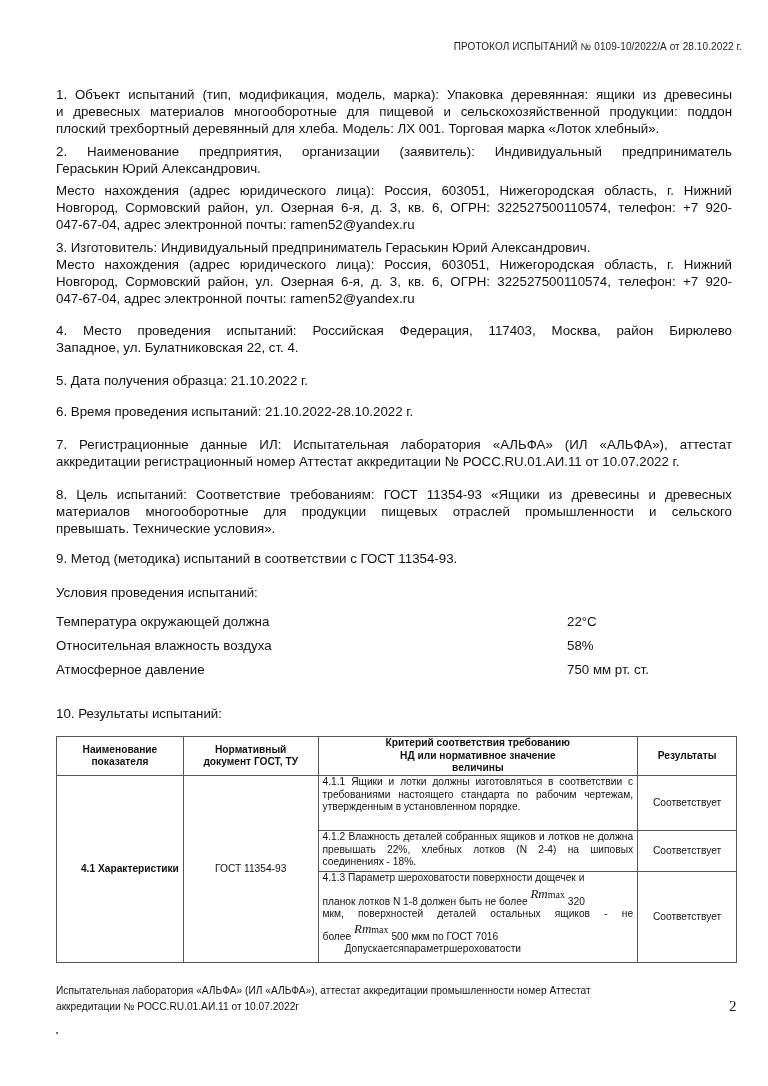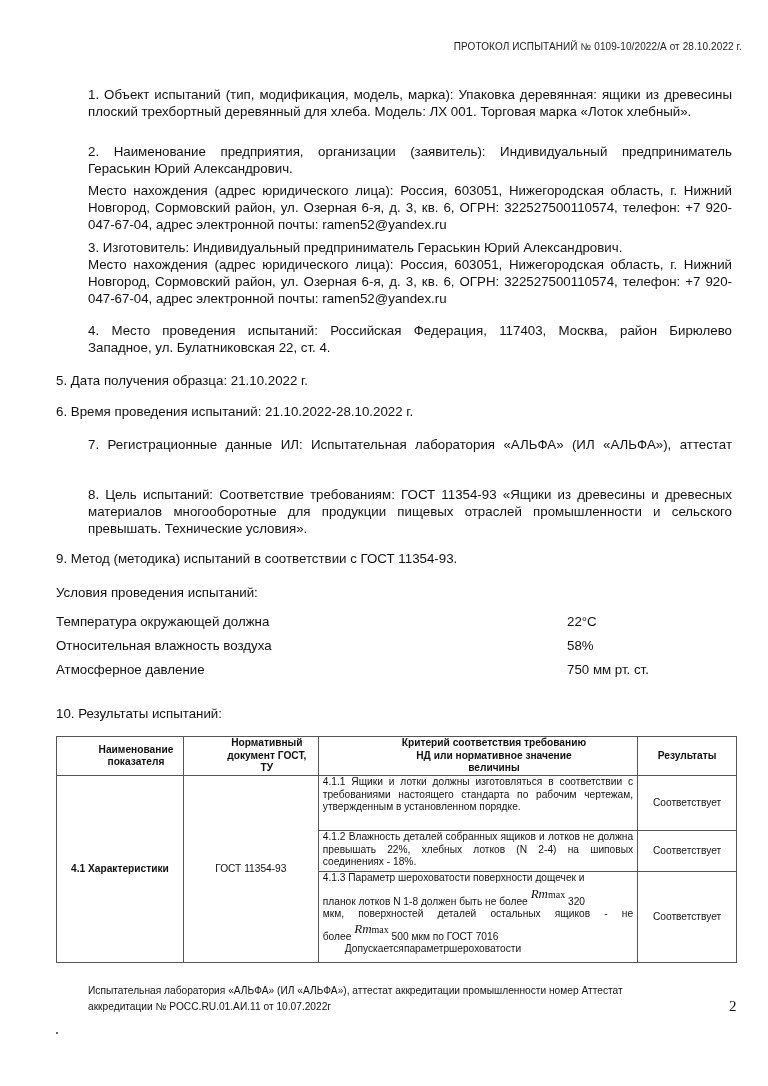"1. Объект испытаний (тип, модификация," .line { margin-left: 32px -> none }
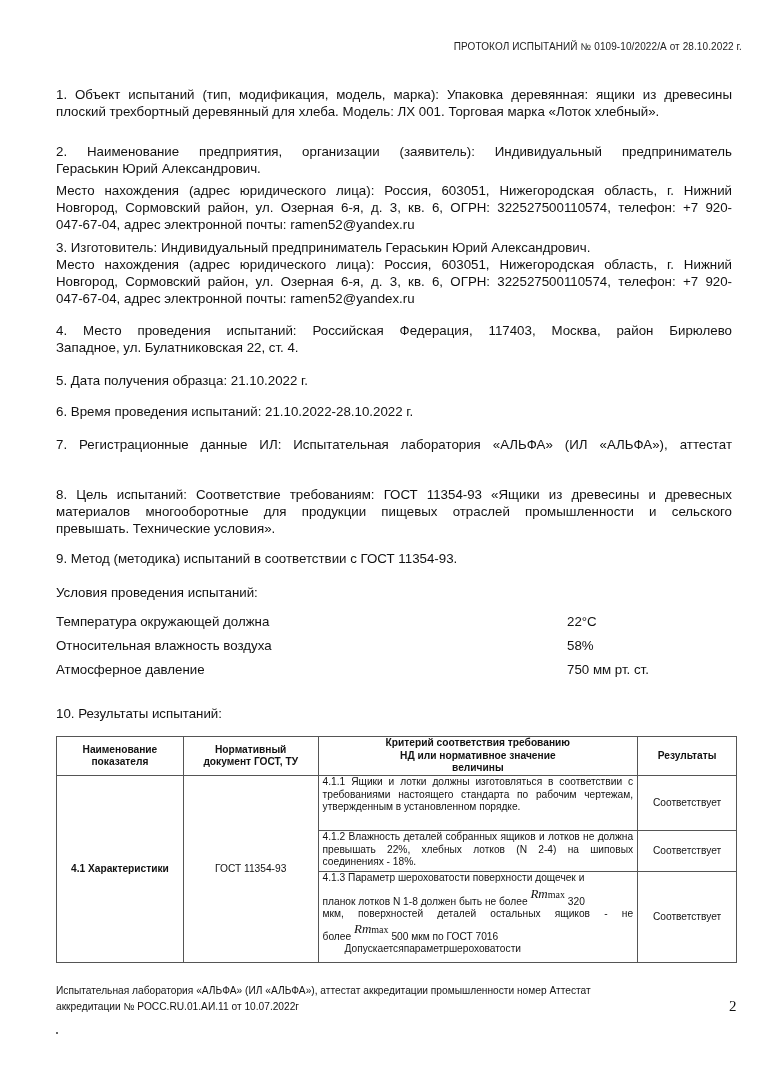"и древесных материалов многооборотные" span.line { html: none -> <span>и древесных материалов многооборотные для пищевой и сельскохозяйственной продукции: поддон</span> }
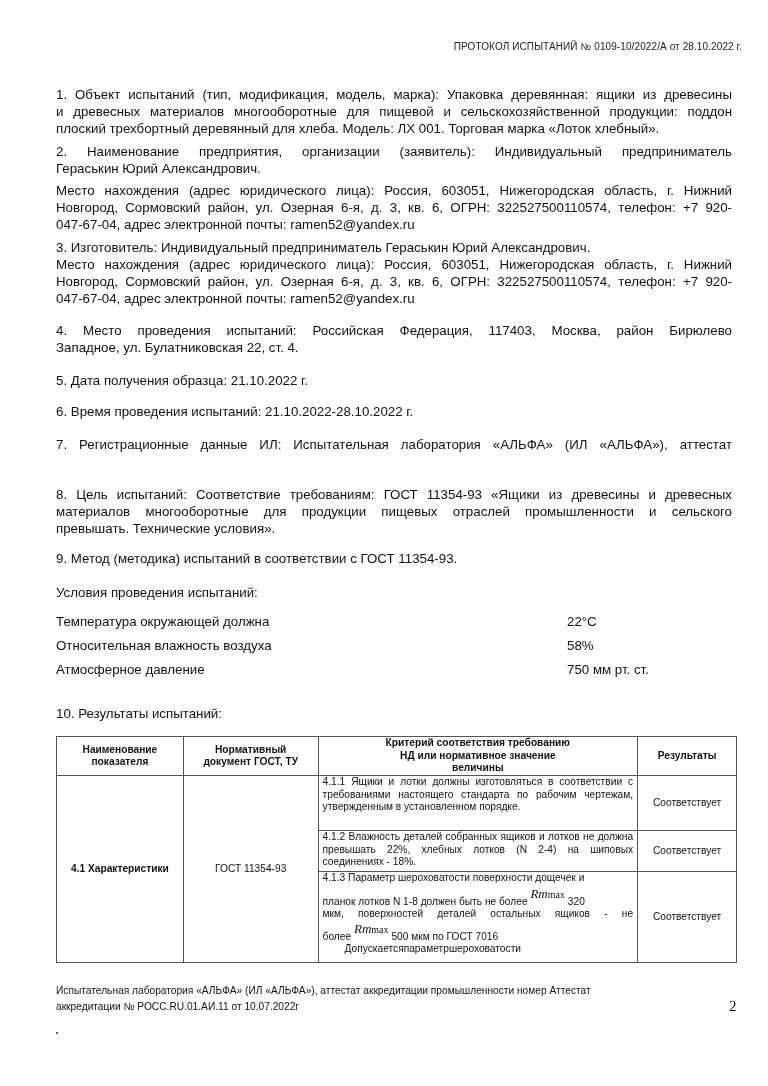"аккредитации регистрационный номер" span.line { html: none -> <span>аккредитации регистрационный номер Аттестат аккредитации № РОСС.RU.01.АИ.11 от 10.07.2022 г.</span> }
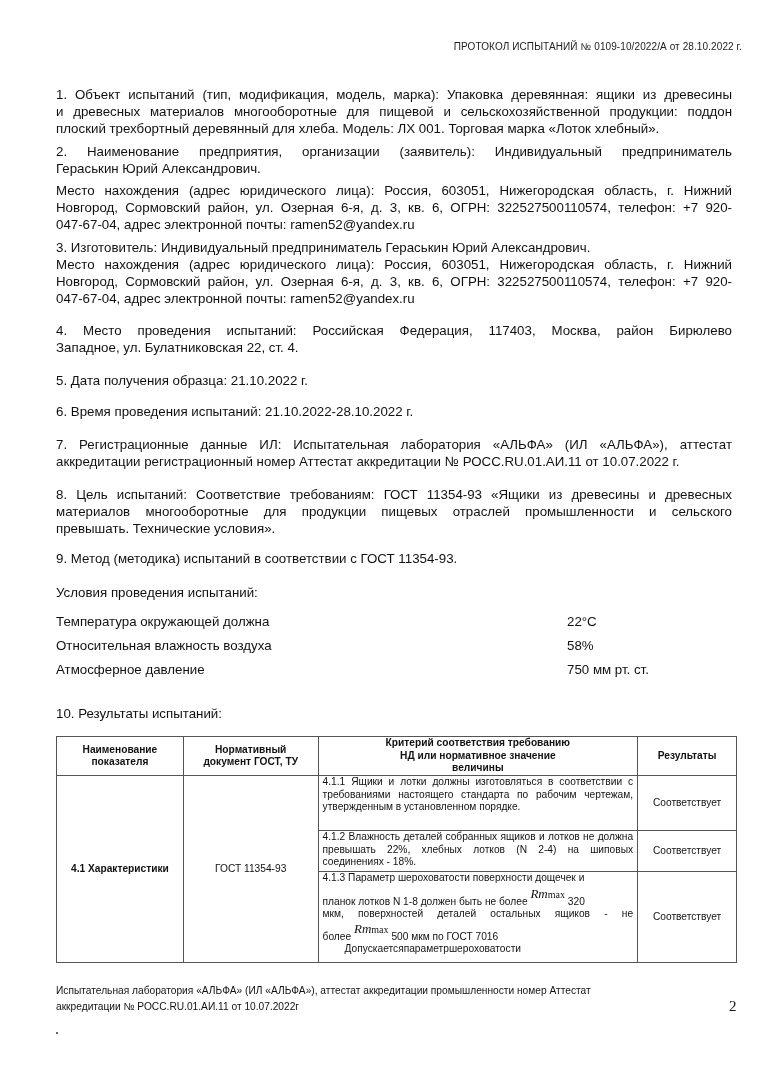"4.1 Характеристики" td.c-name { text-align: center -> right }
